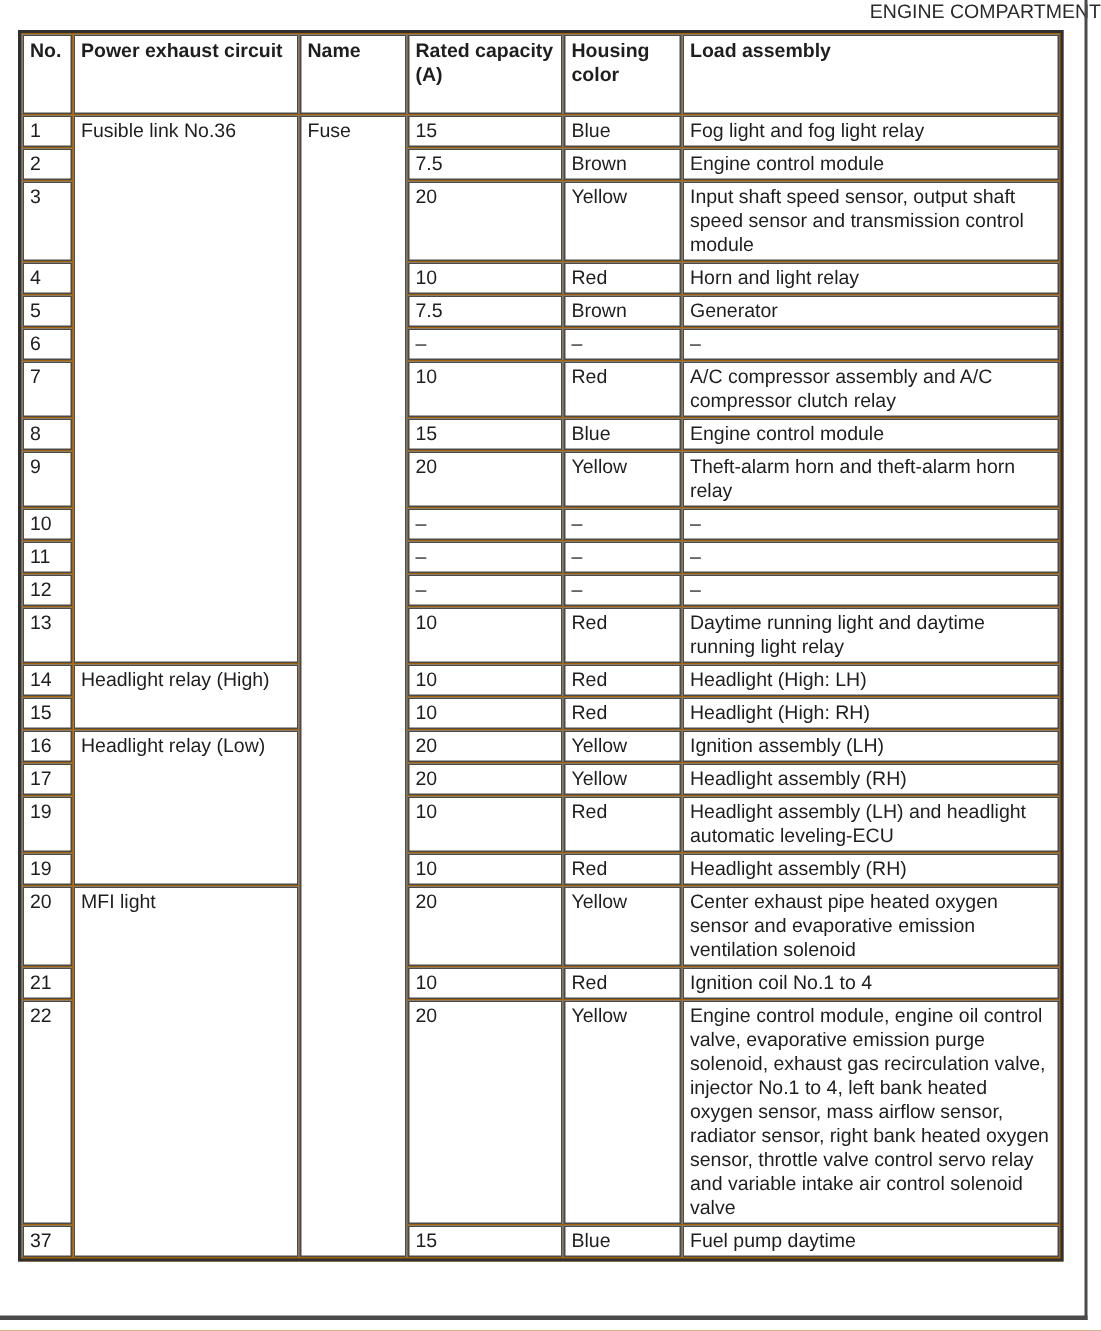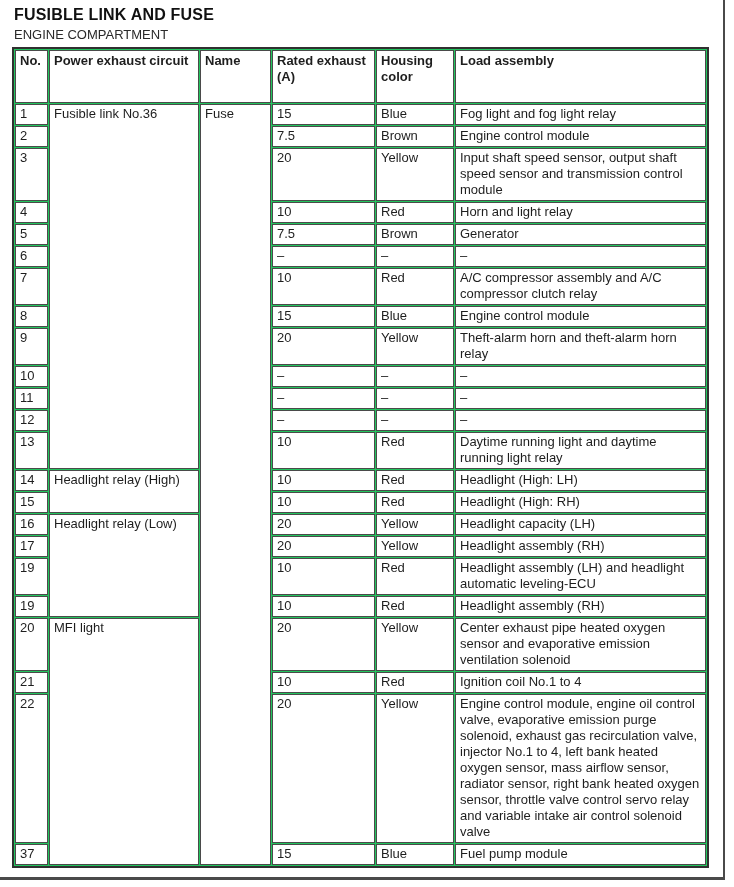"FUSIBLE LINK AND FUSE" div.doc-title { html: <div>FUSIBLE LINK AND FUSE</div> -> none }
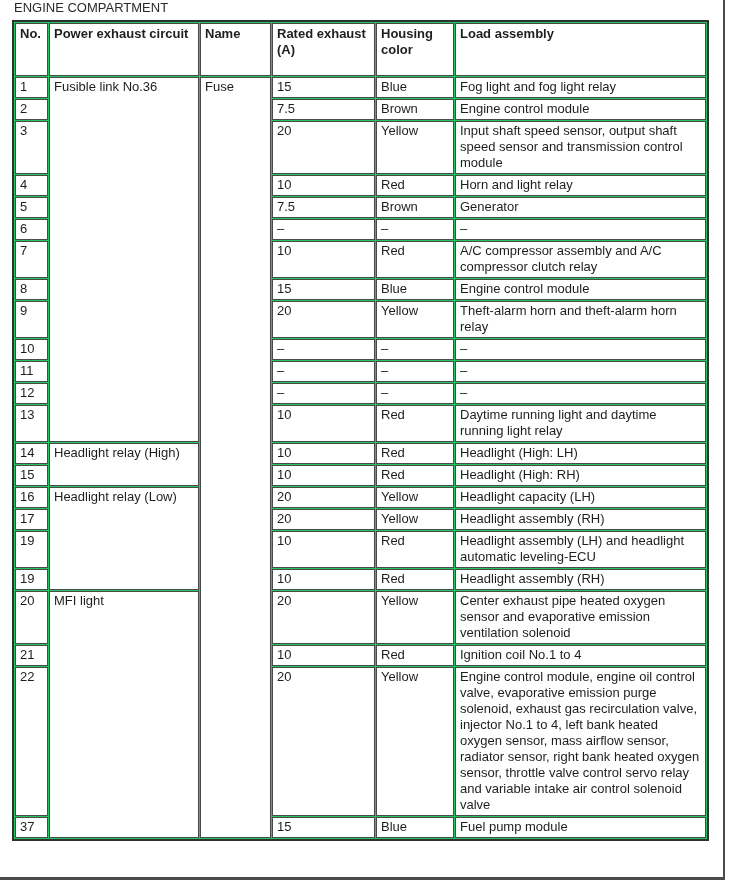"ENGINE COMPARTMENT" .doc-subtitle { text-align: none -> right }
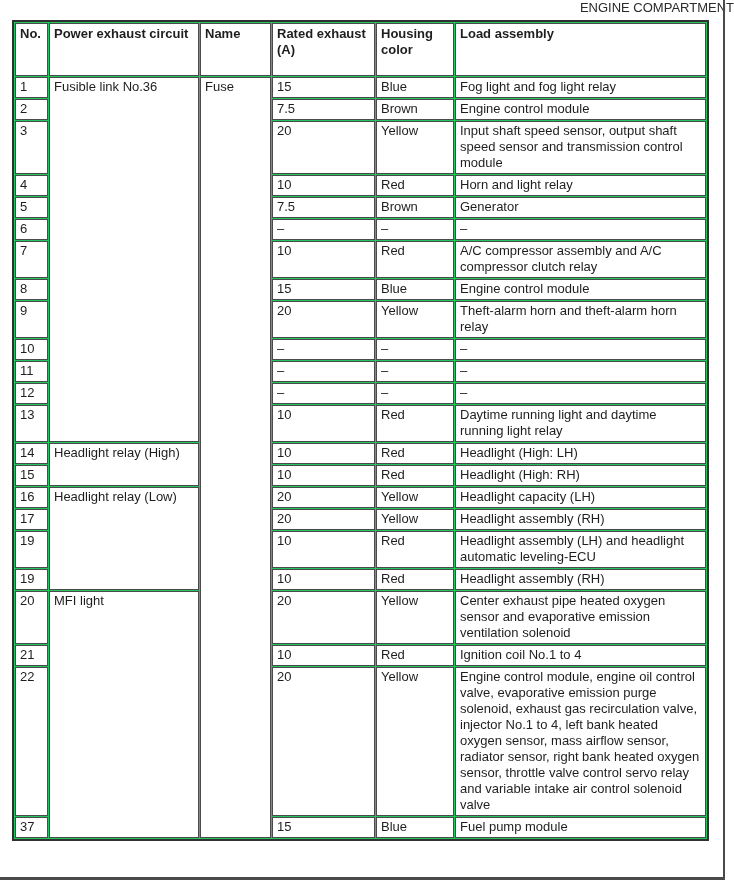"No." table.fuse-table { background: #22c55e -> #a16207 }
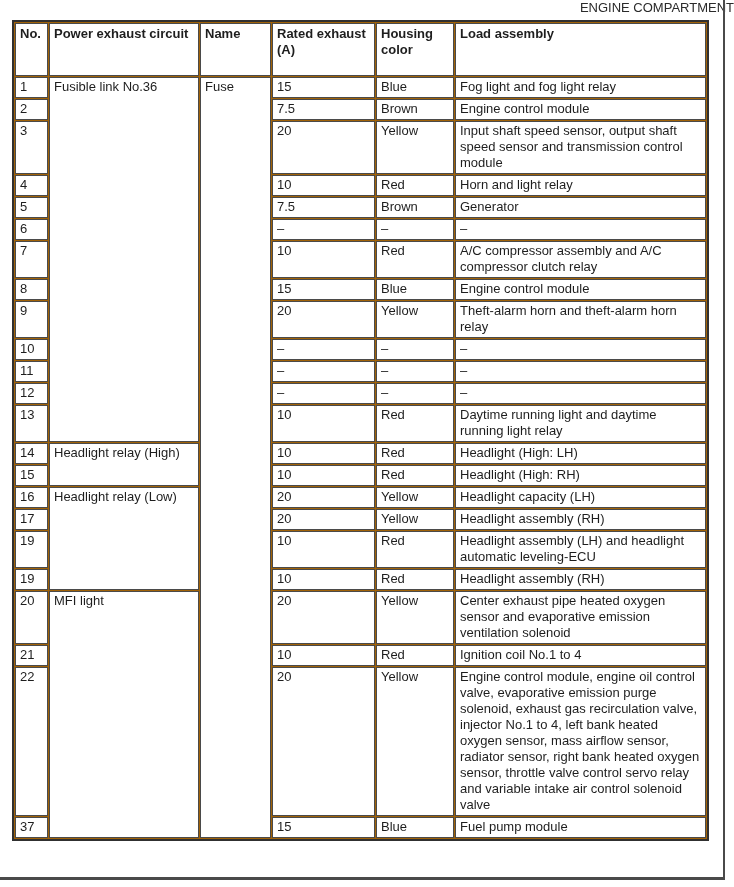"Rated exhaust (A)" th { text: exhaust -> capacity }
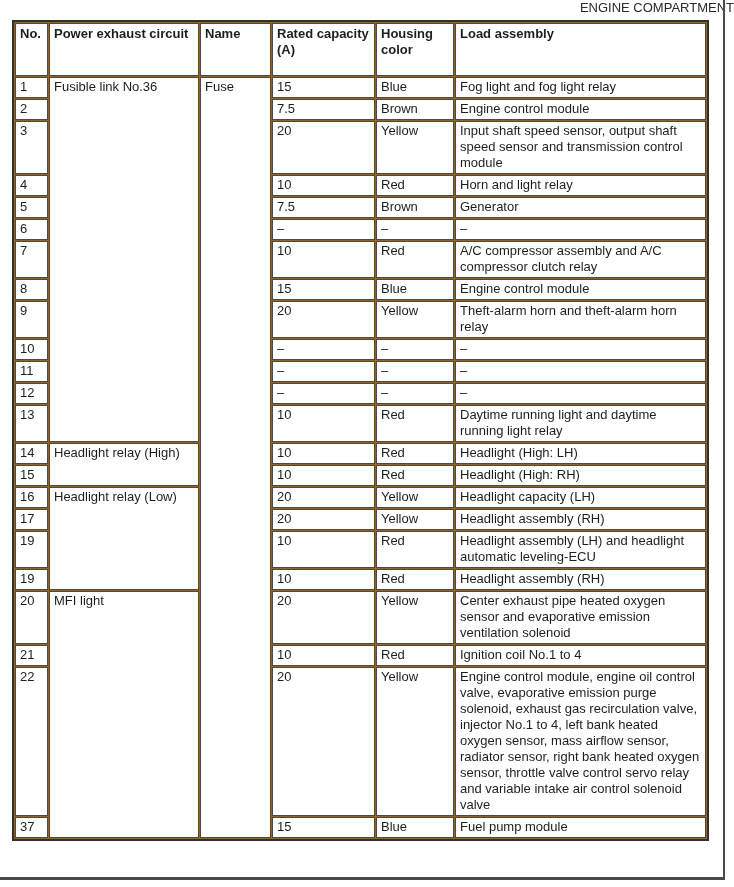"Headlight capacity (LH)" td { text: Headlight capacity -> Ignition assembly }
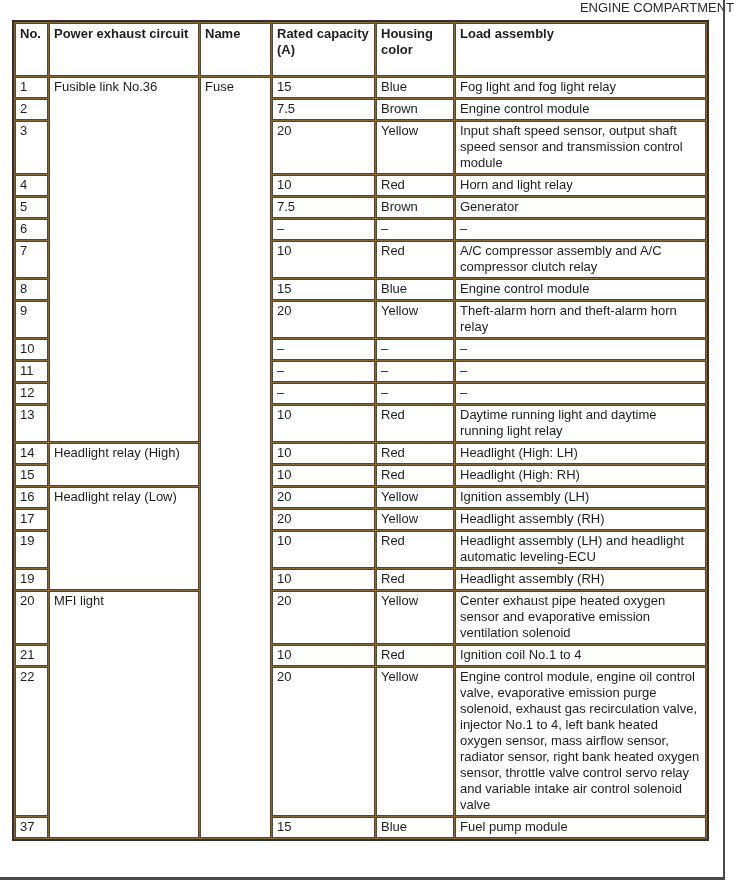"Fuel pump module" td { text: module -> daytime }
